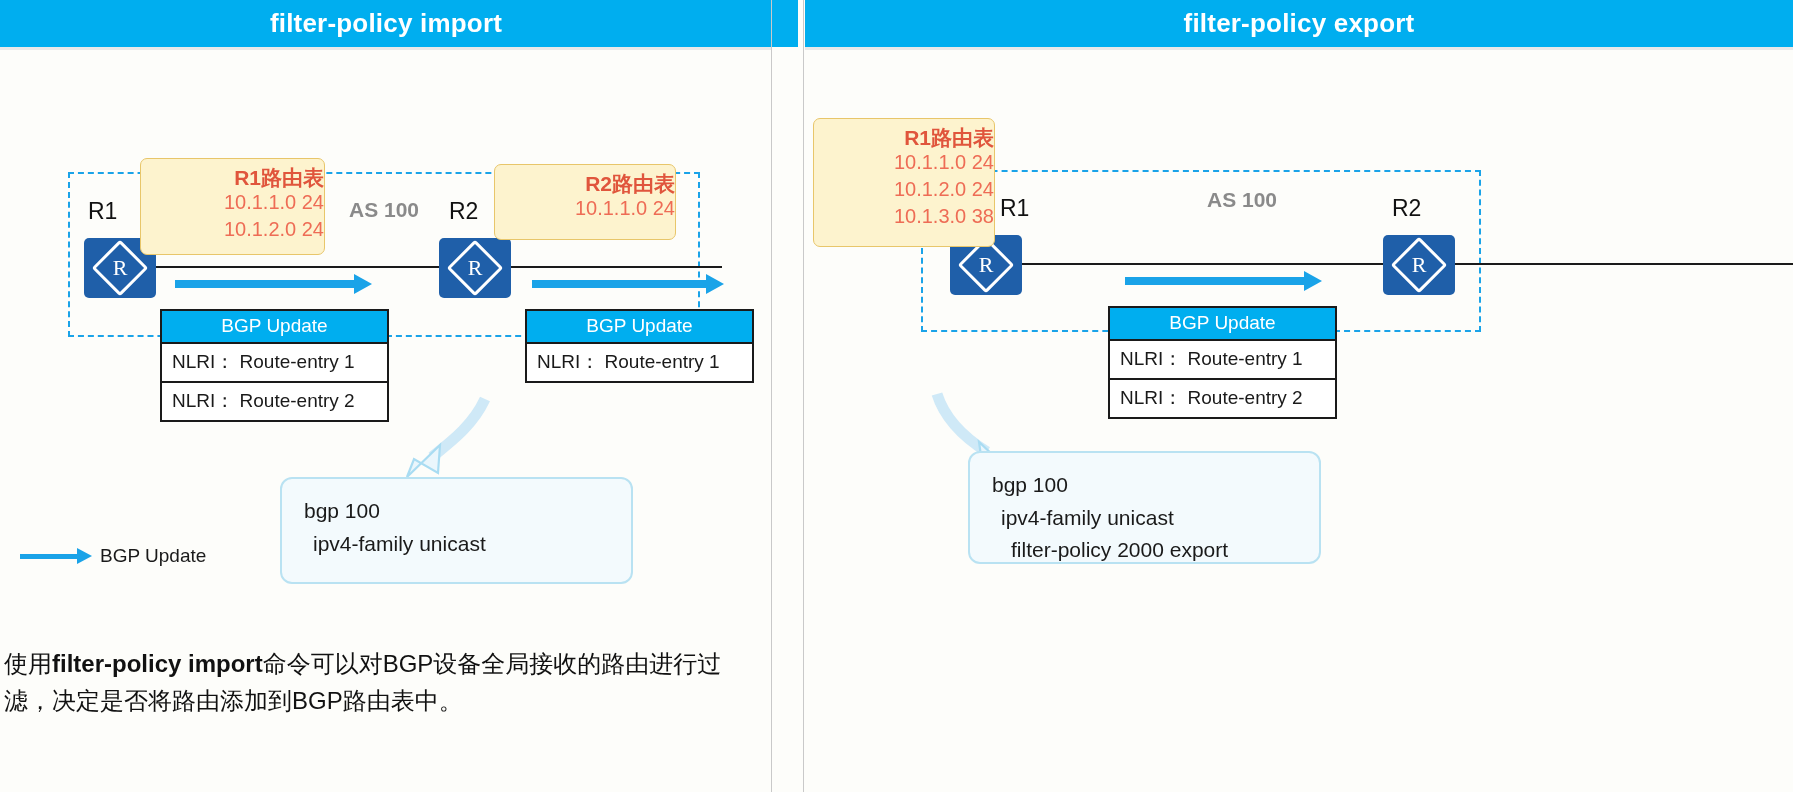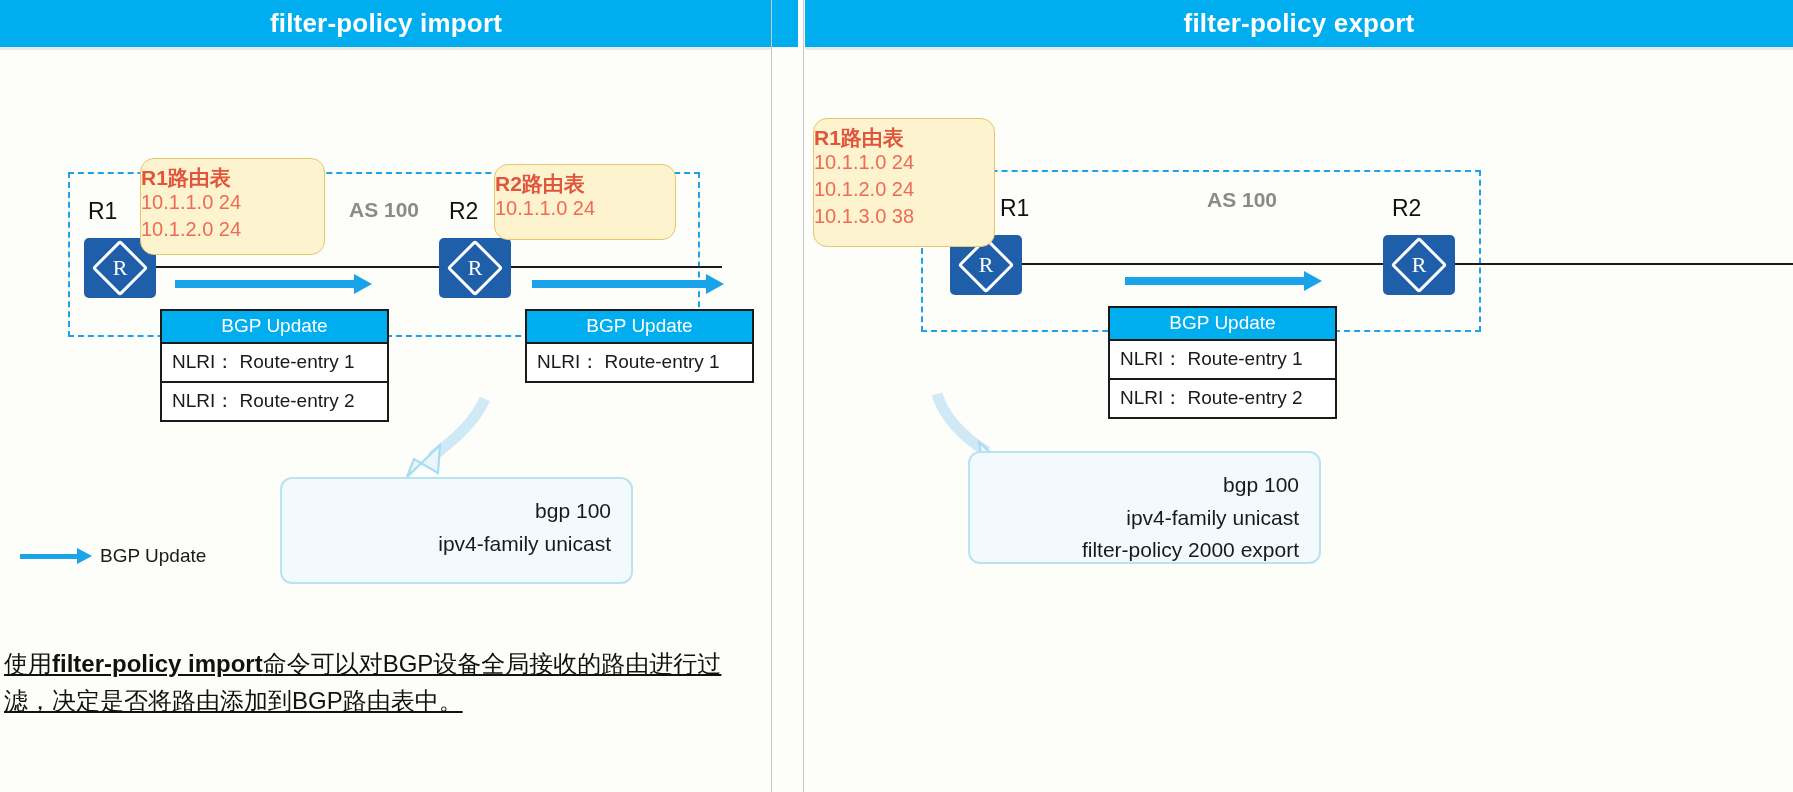"R1路由表" .rtbl { border-radius: 14px -> 7px; text-align: left -> right }
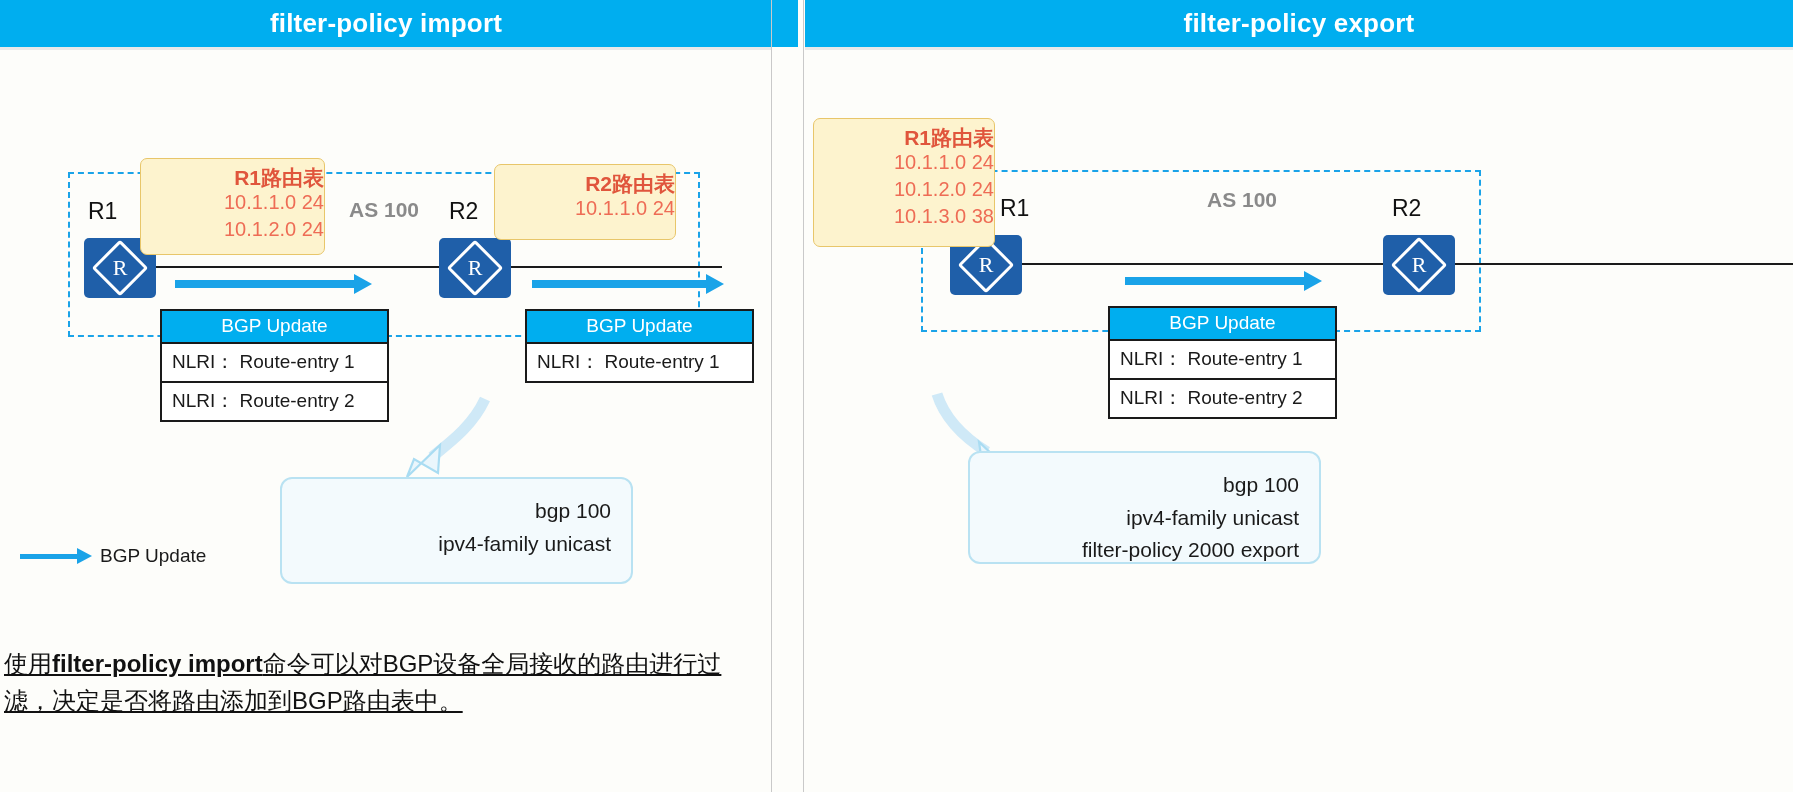"bgp 100" .cfg { text-align: right -> none }
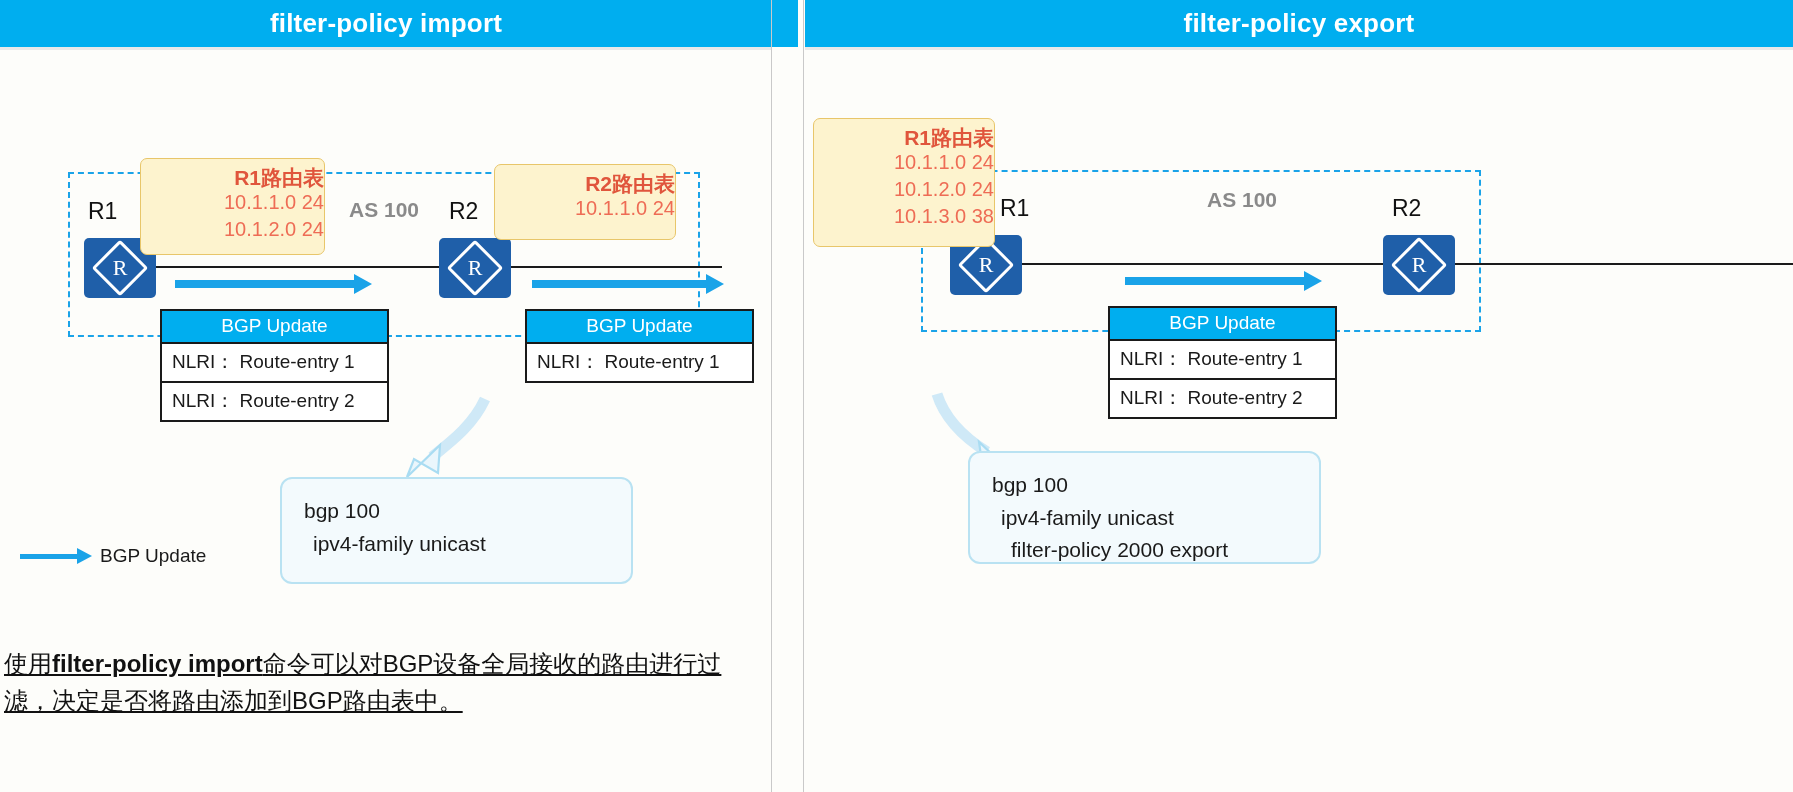"使用filter-policy" .cap { text-decoration: underline -> none }
